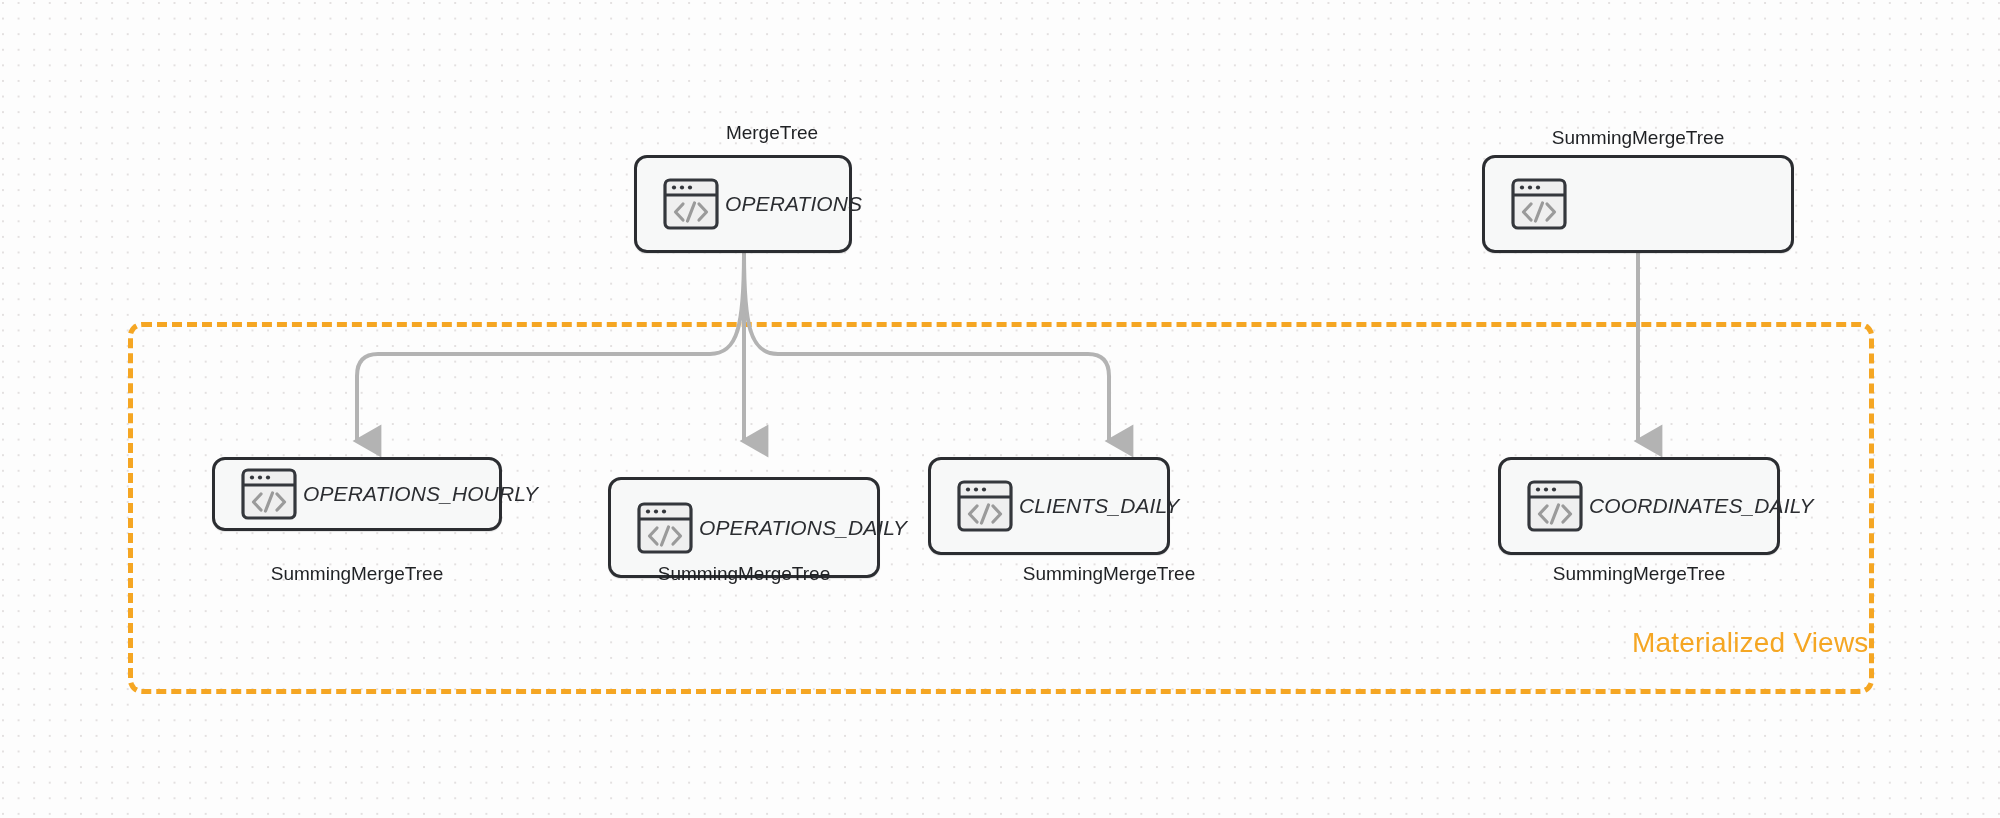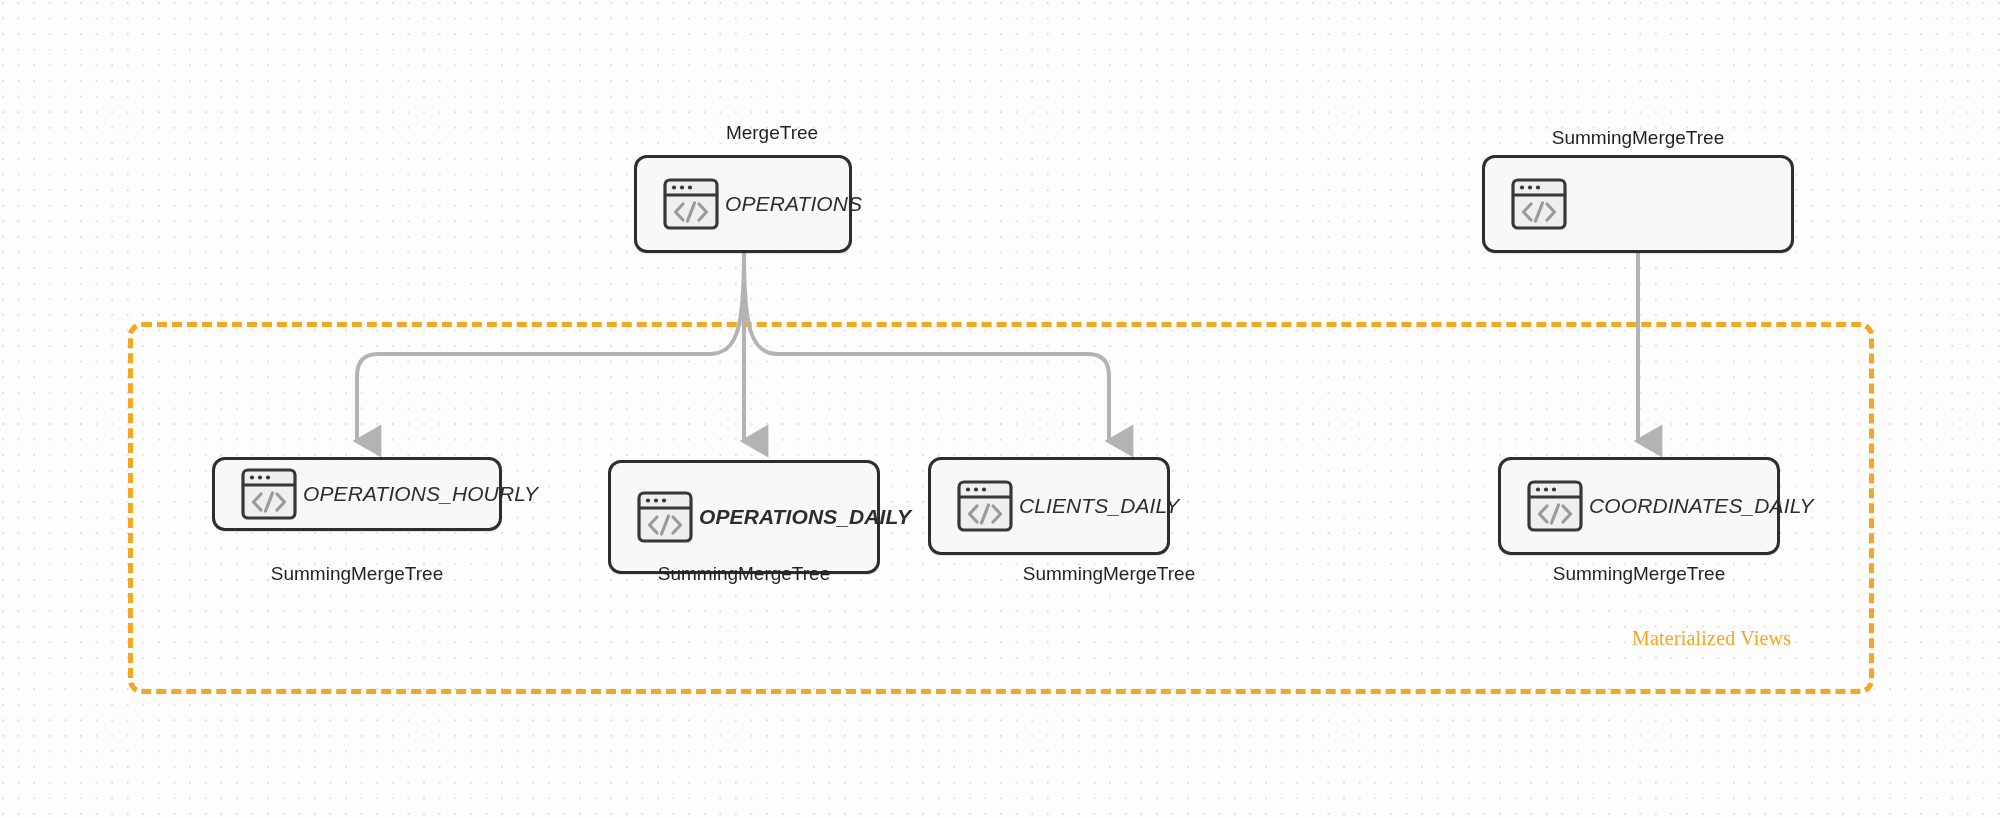"OPERATIONS_DAILY" div.node { font-weight: bold -> none; height: 114px -> 101px; top: 460px -> 477px }
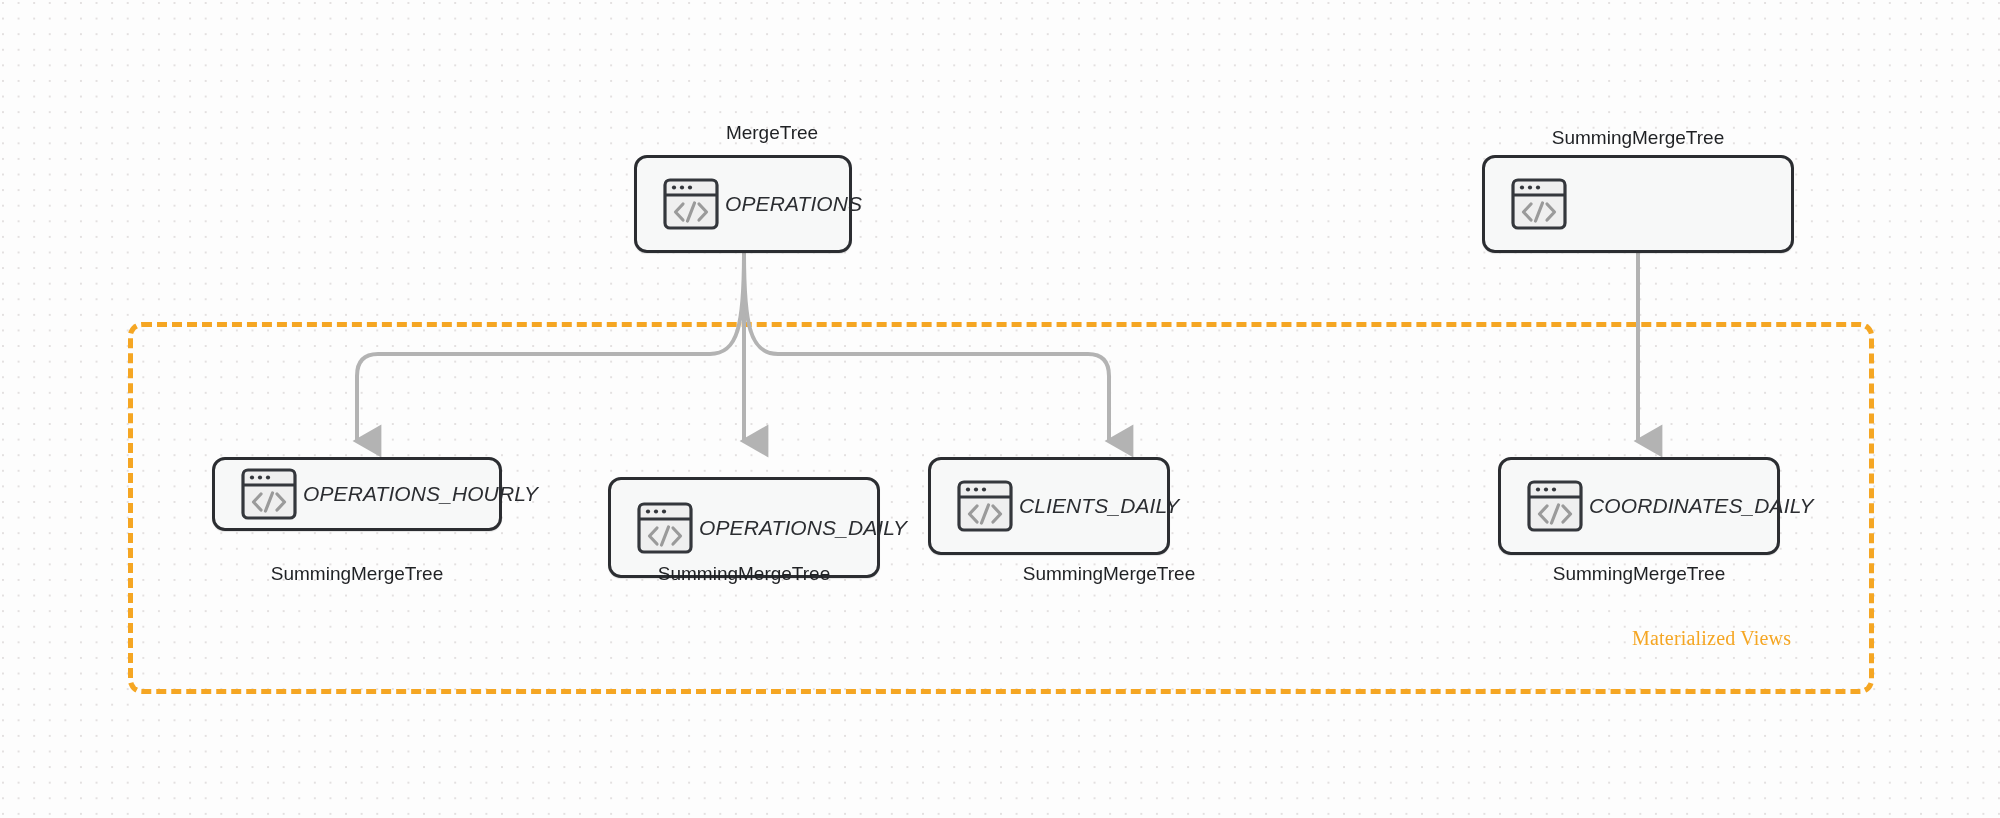"Materialized Views" .group-label { font-family: Liberation Serif, serif -> Liberation Sans, sans-serif; font-size: 20px -> 28px }
